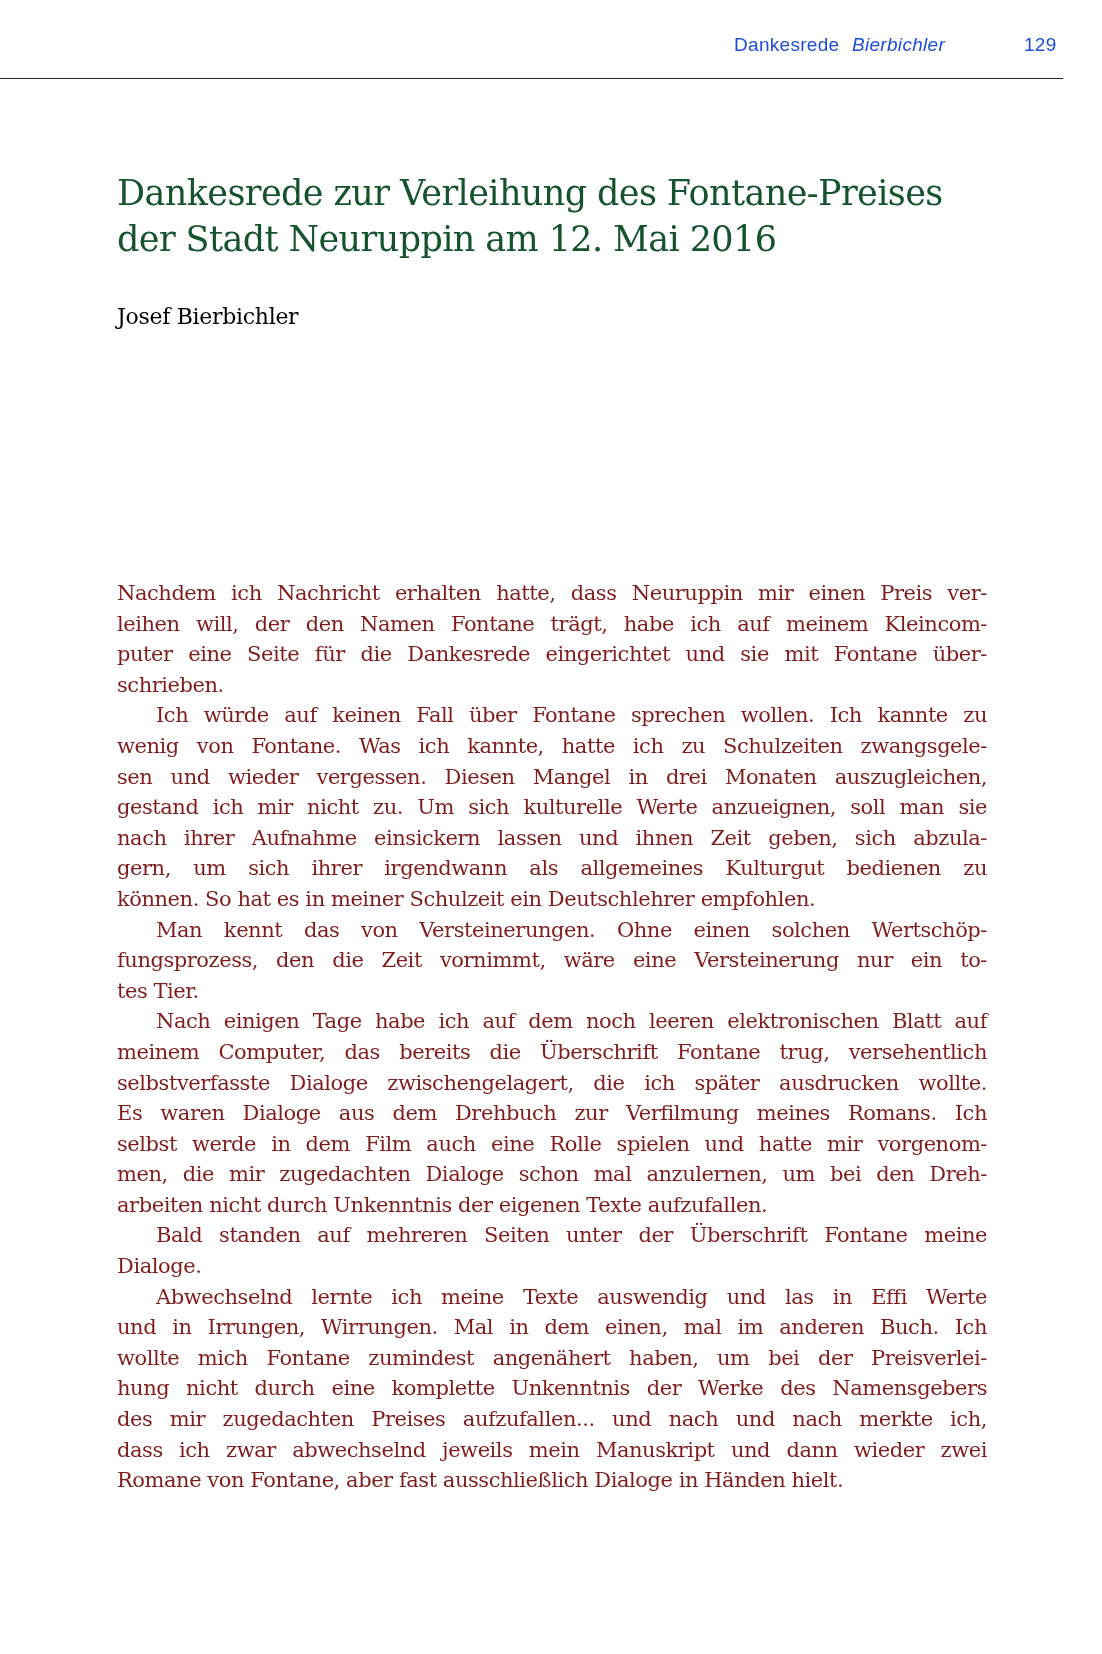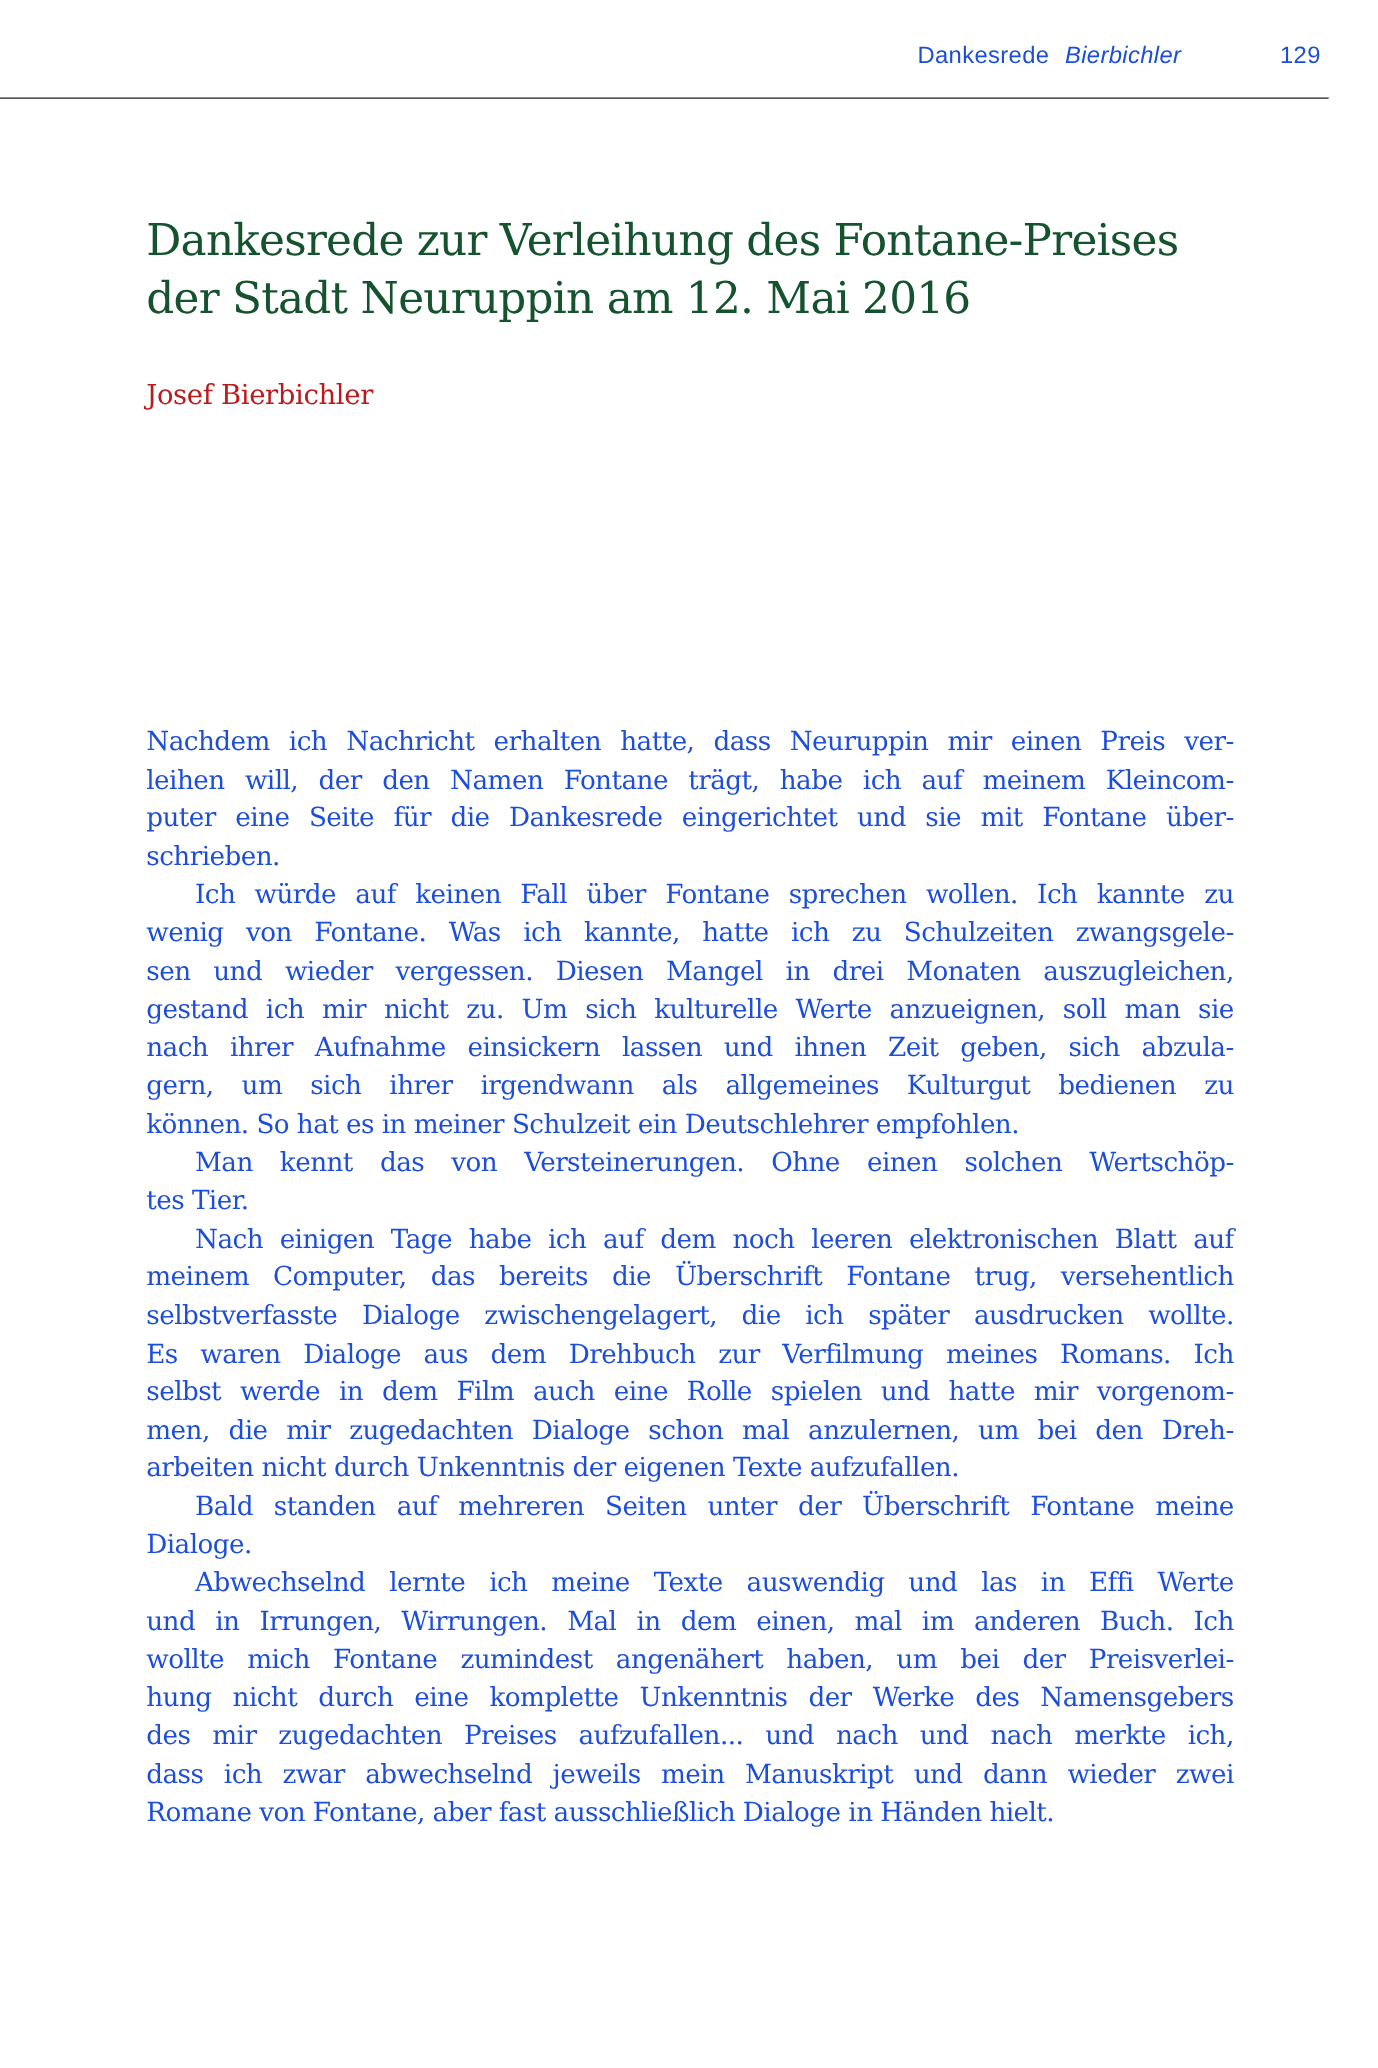"Josef Bierbichler" .author { color: #b91c1c -> #000000 }
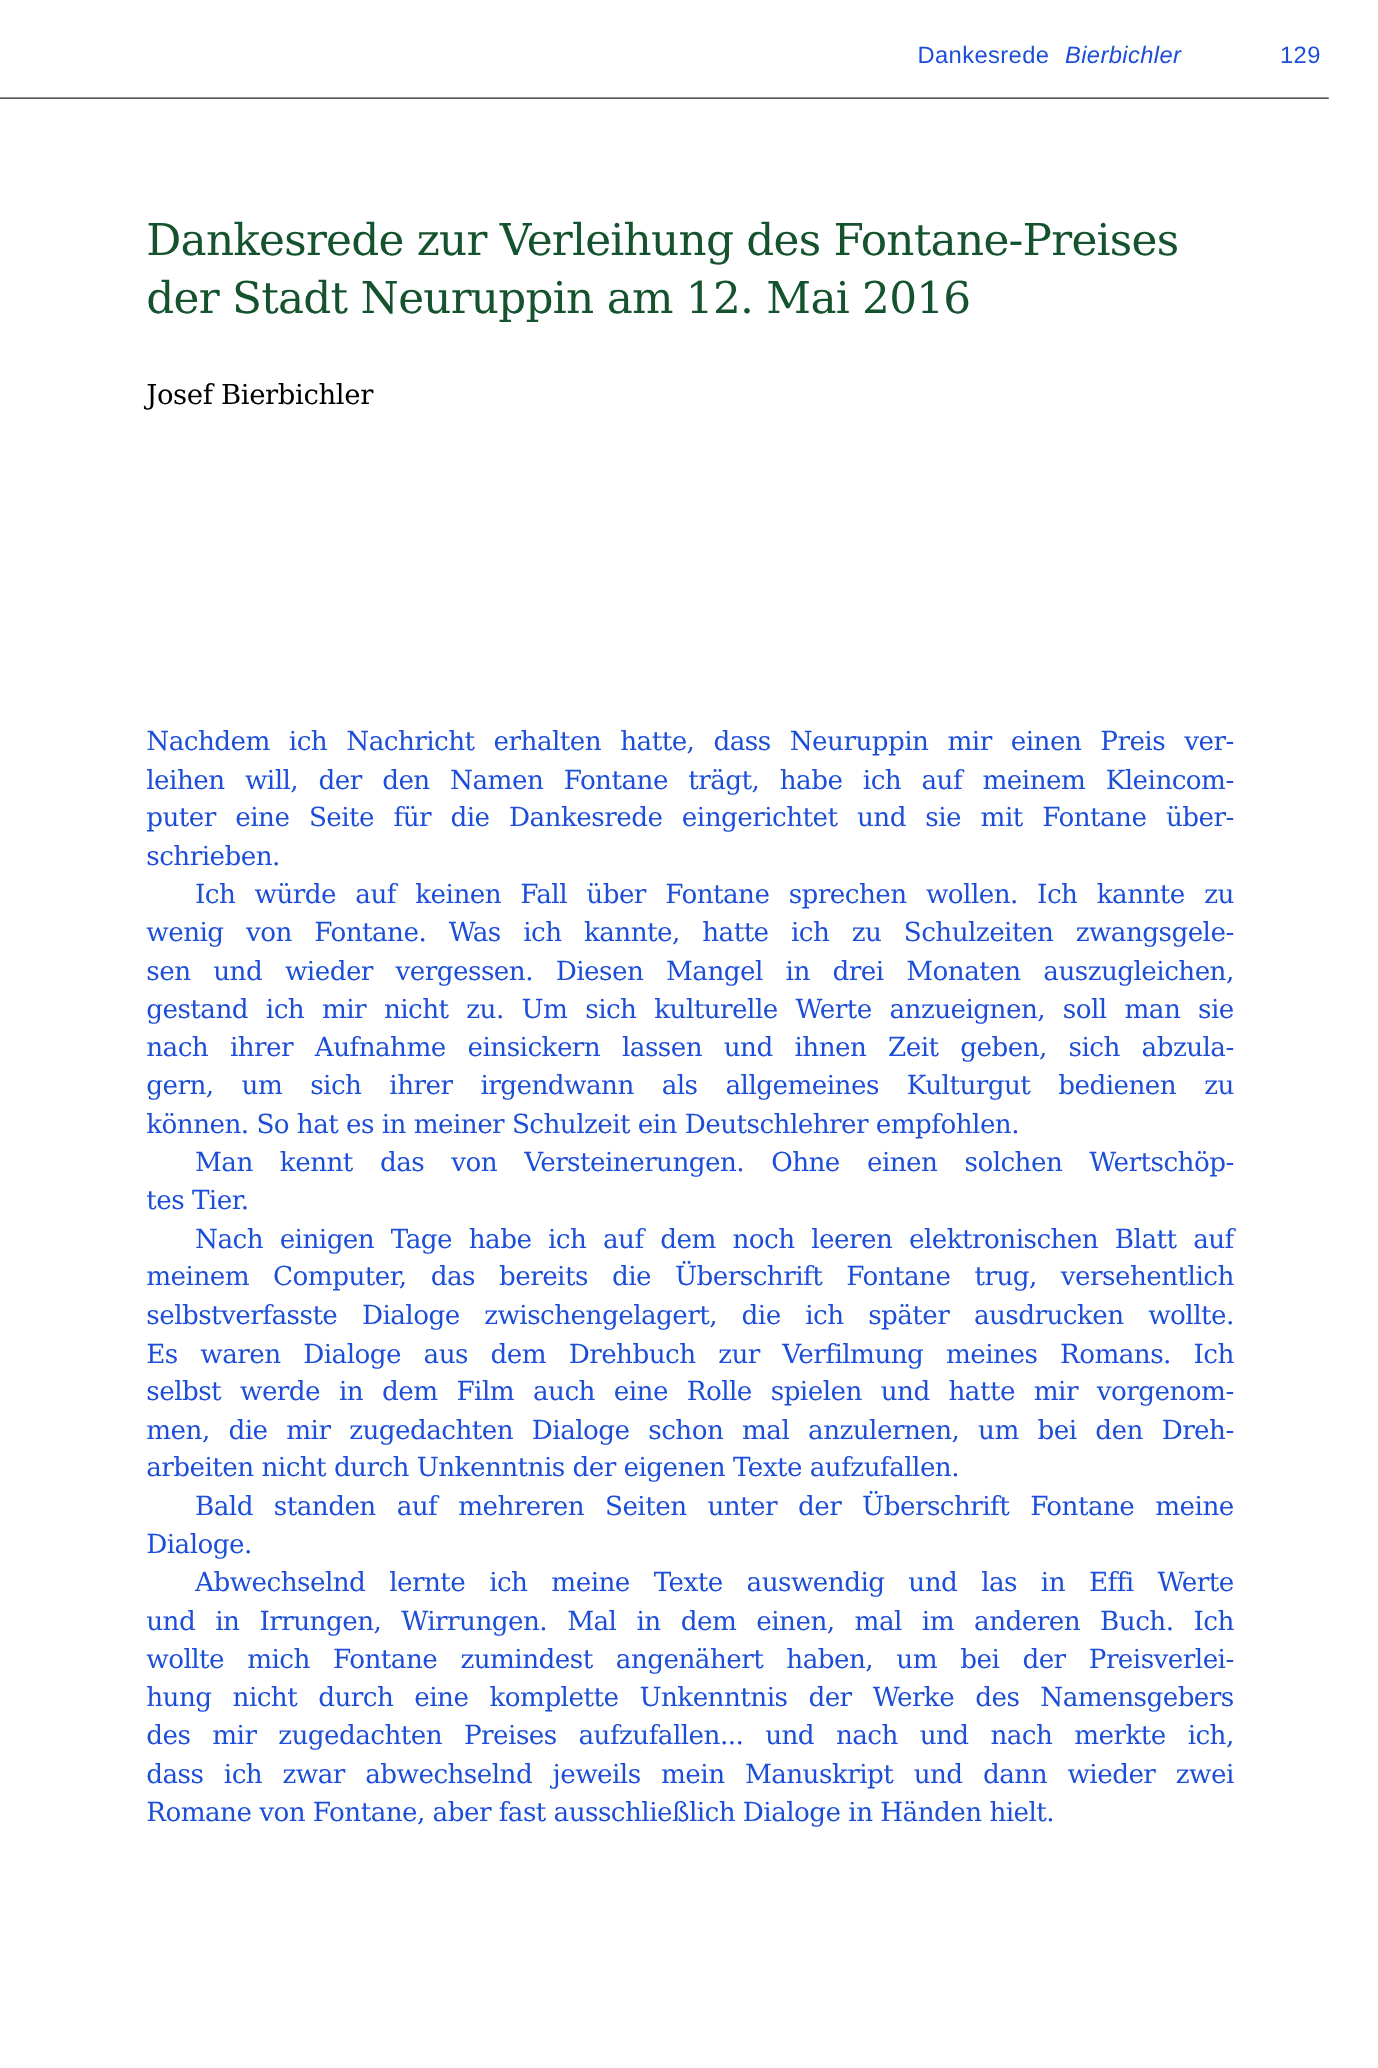"Nachdem ich Nachricht erhalten hatte," .body-text { color: #1d4ed8 -> #7f1d1d }
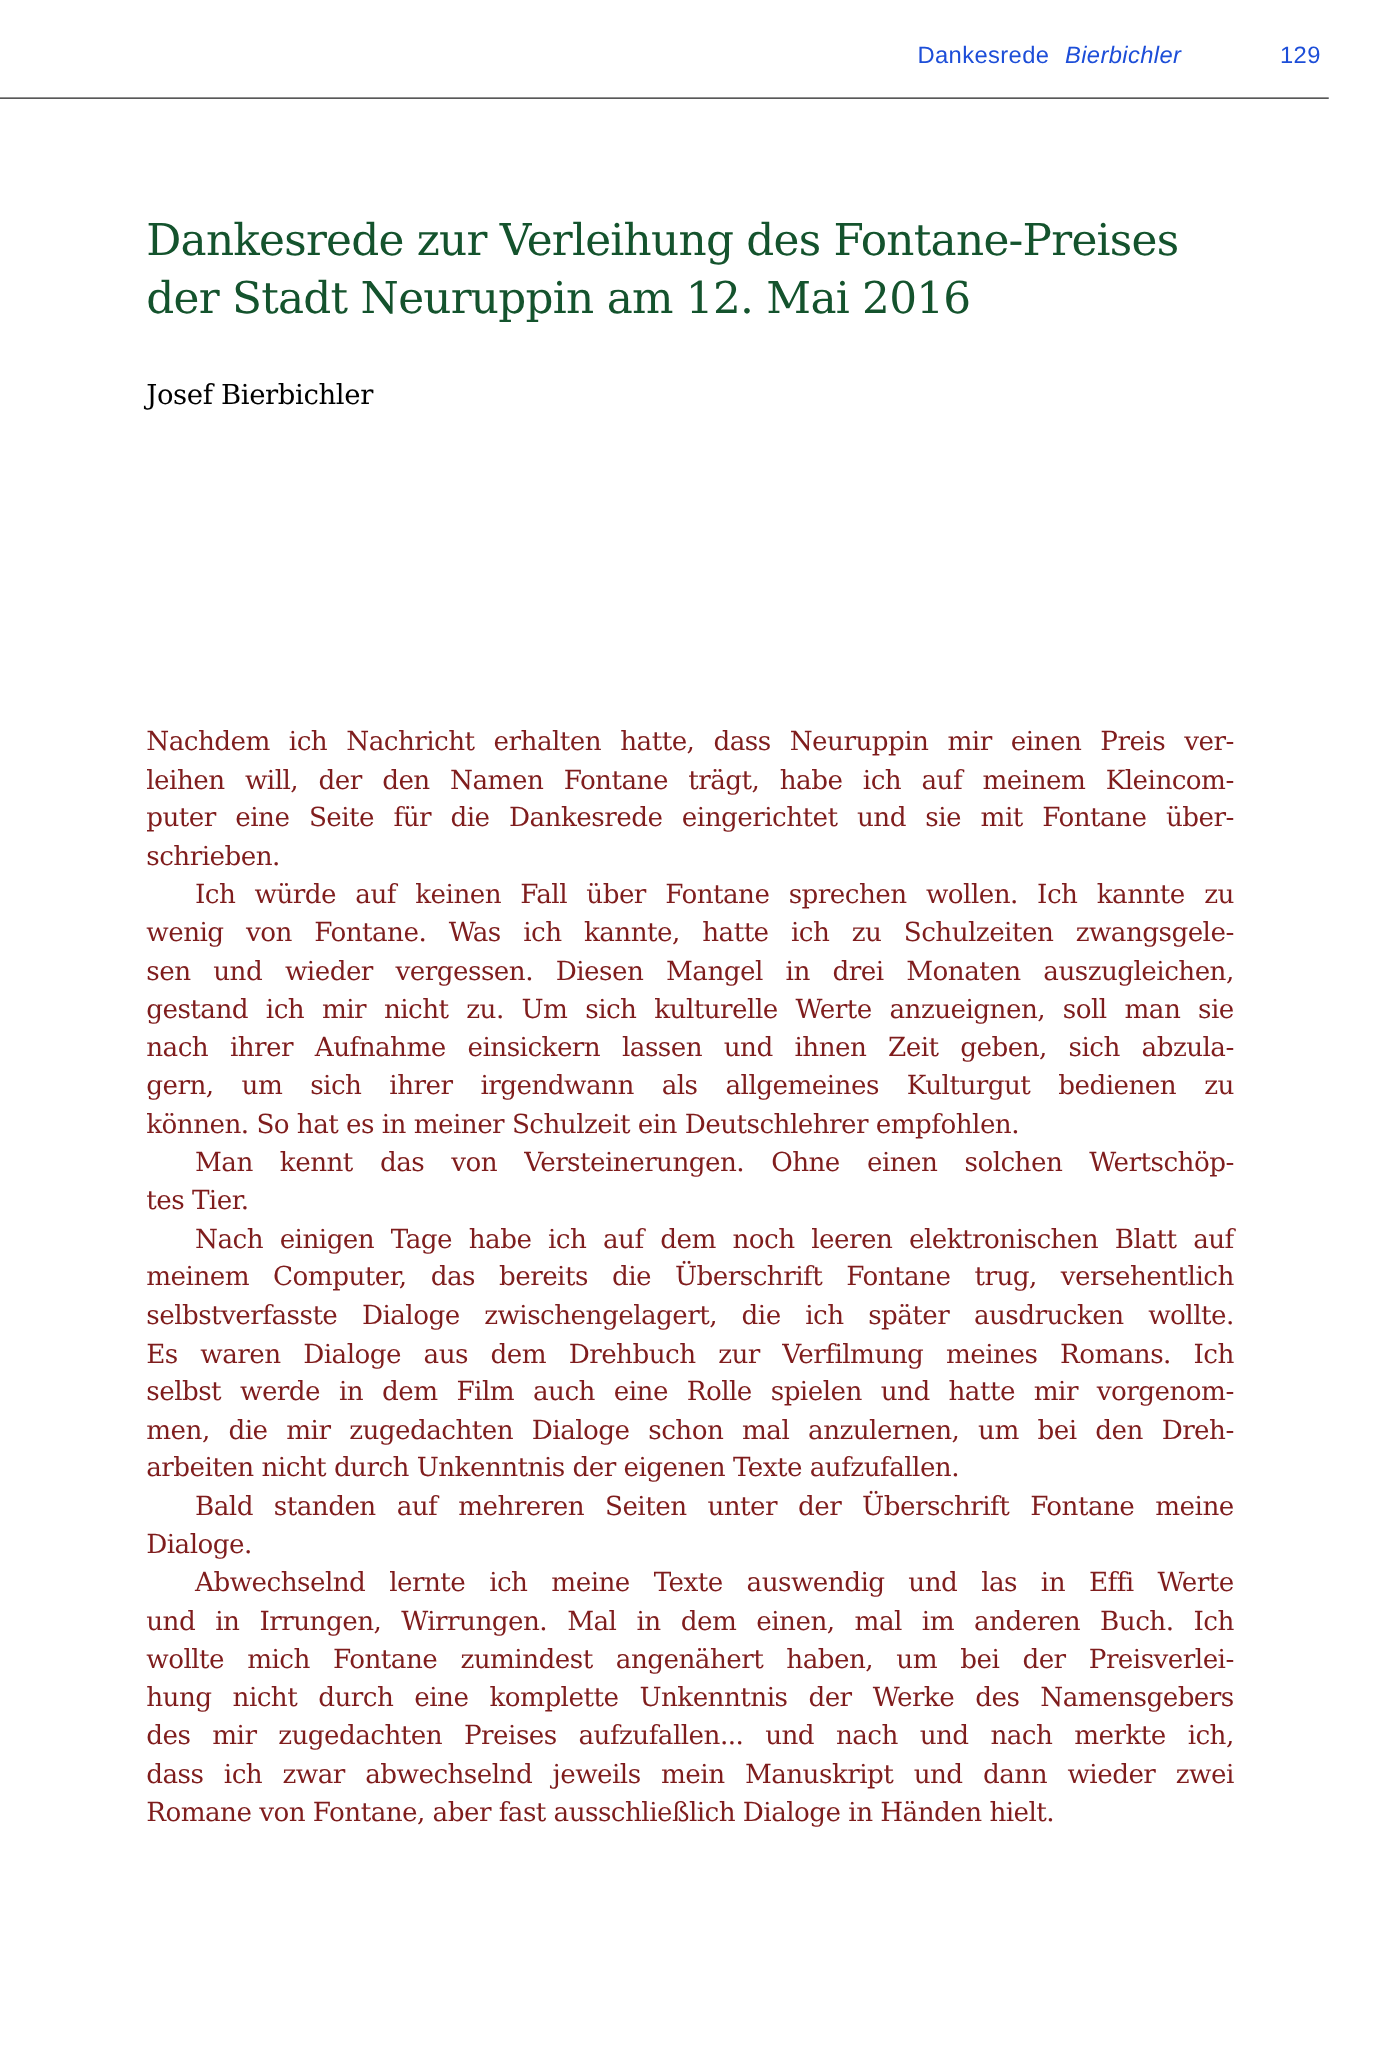"fungsprozess, den die Zeit vornimmt," span.line { html: none -> <span><span>fungsprozess, den die Zeit vornimmt, wäre eine Versteinerung nur ein to-</span></span> }
